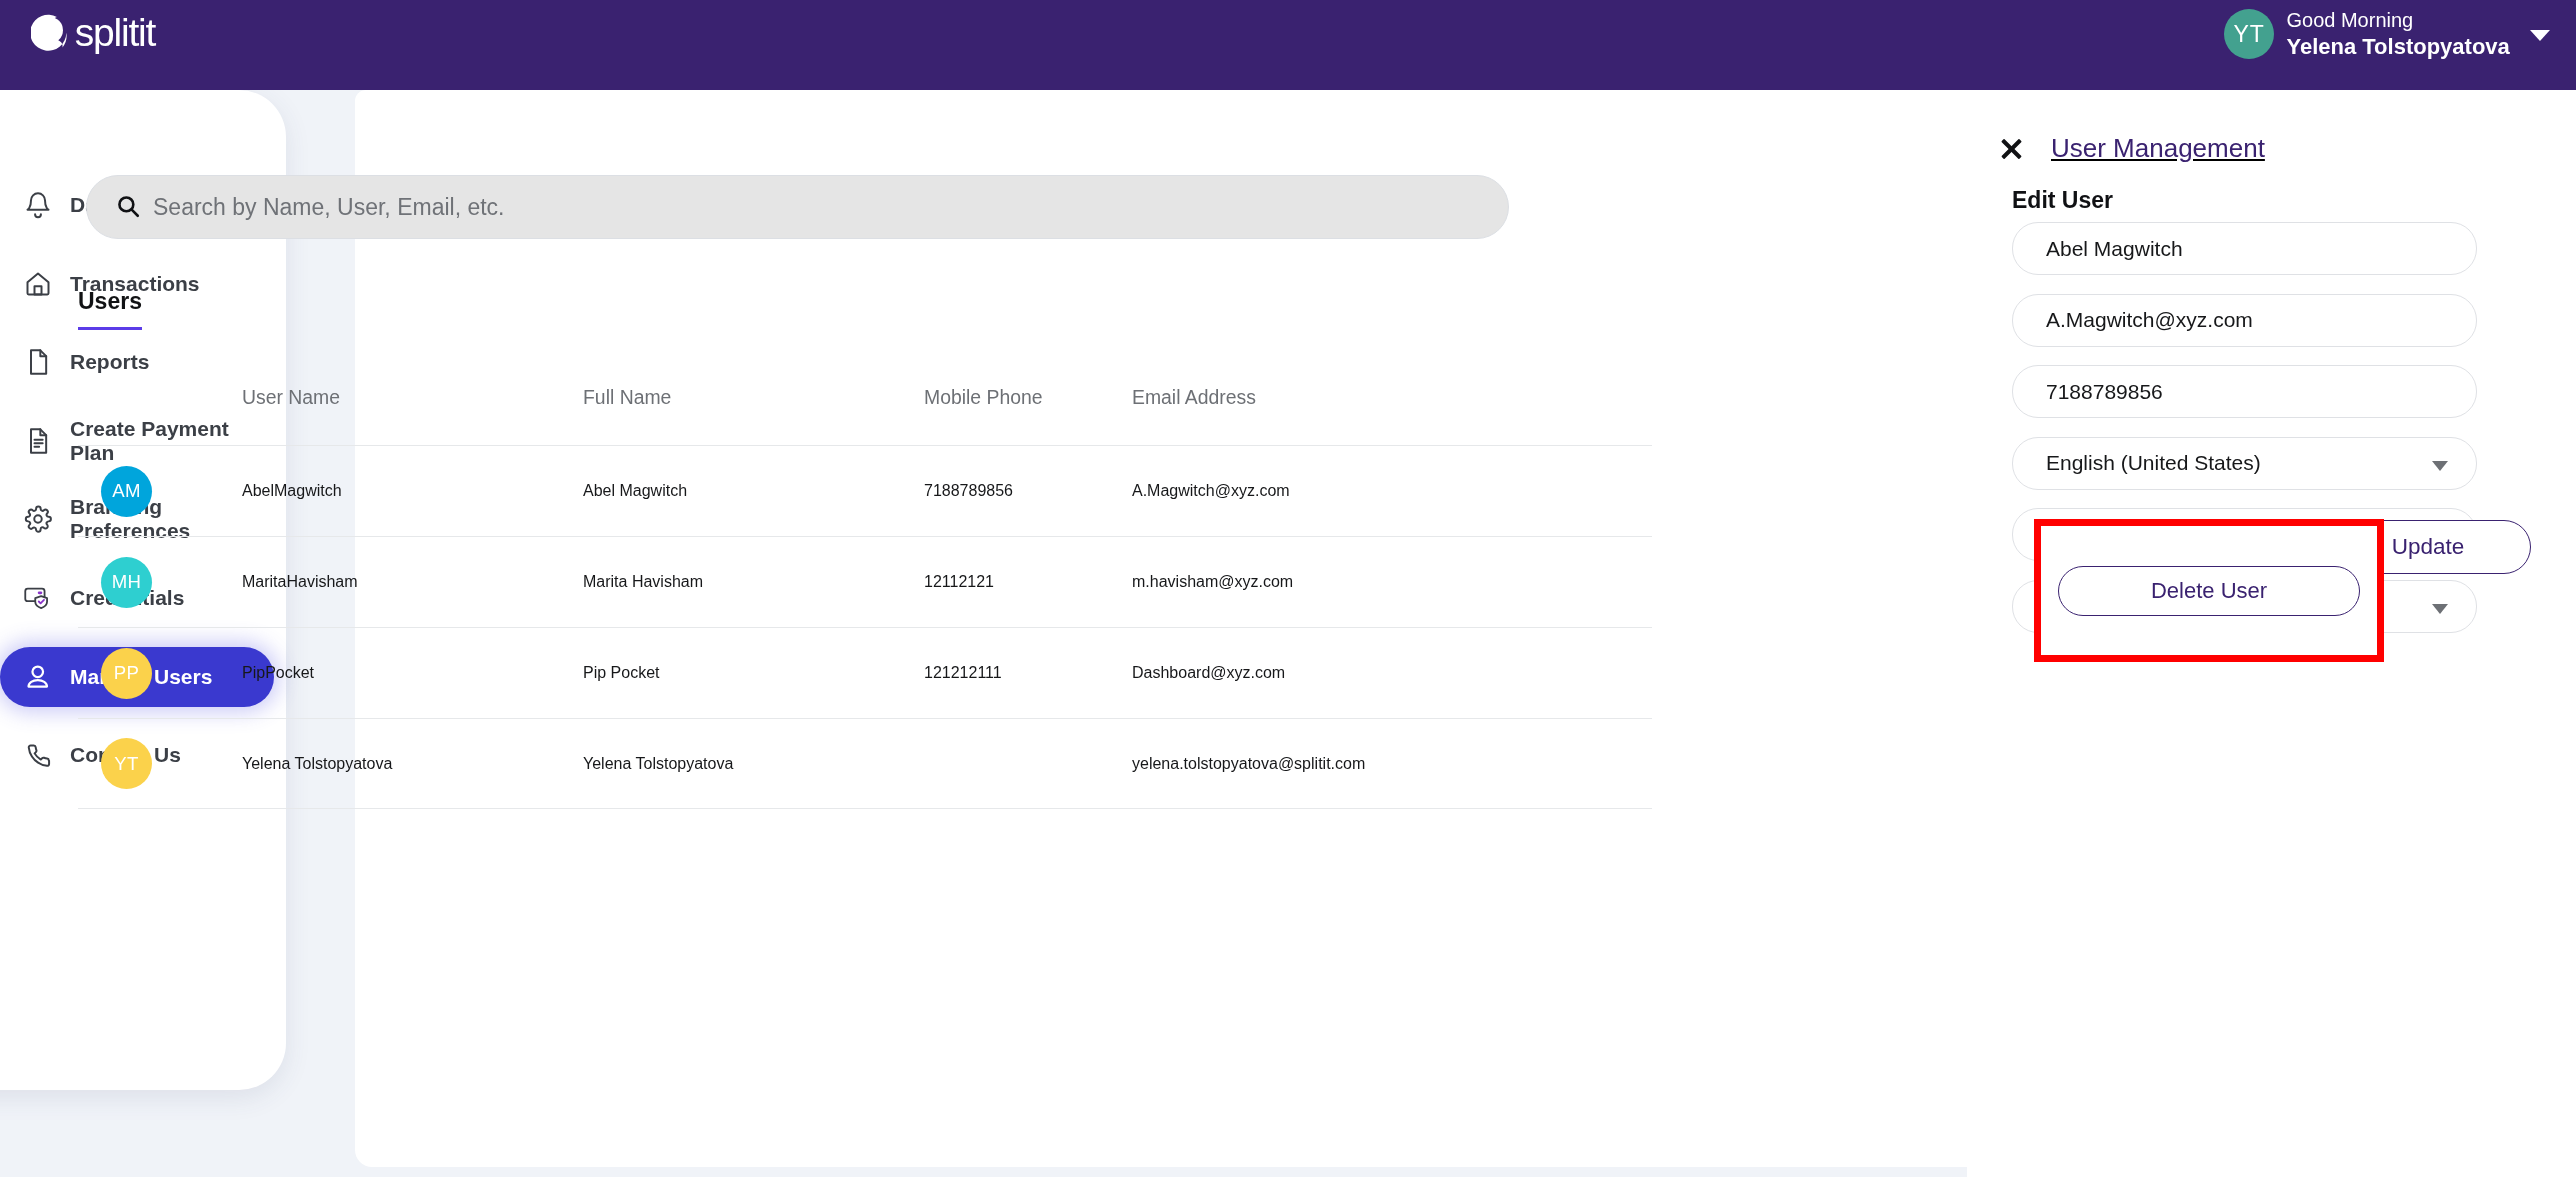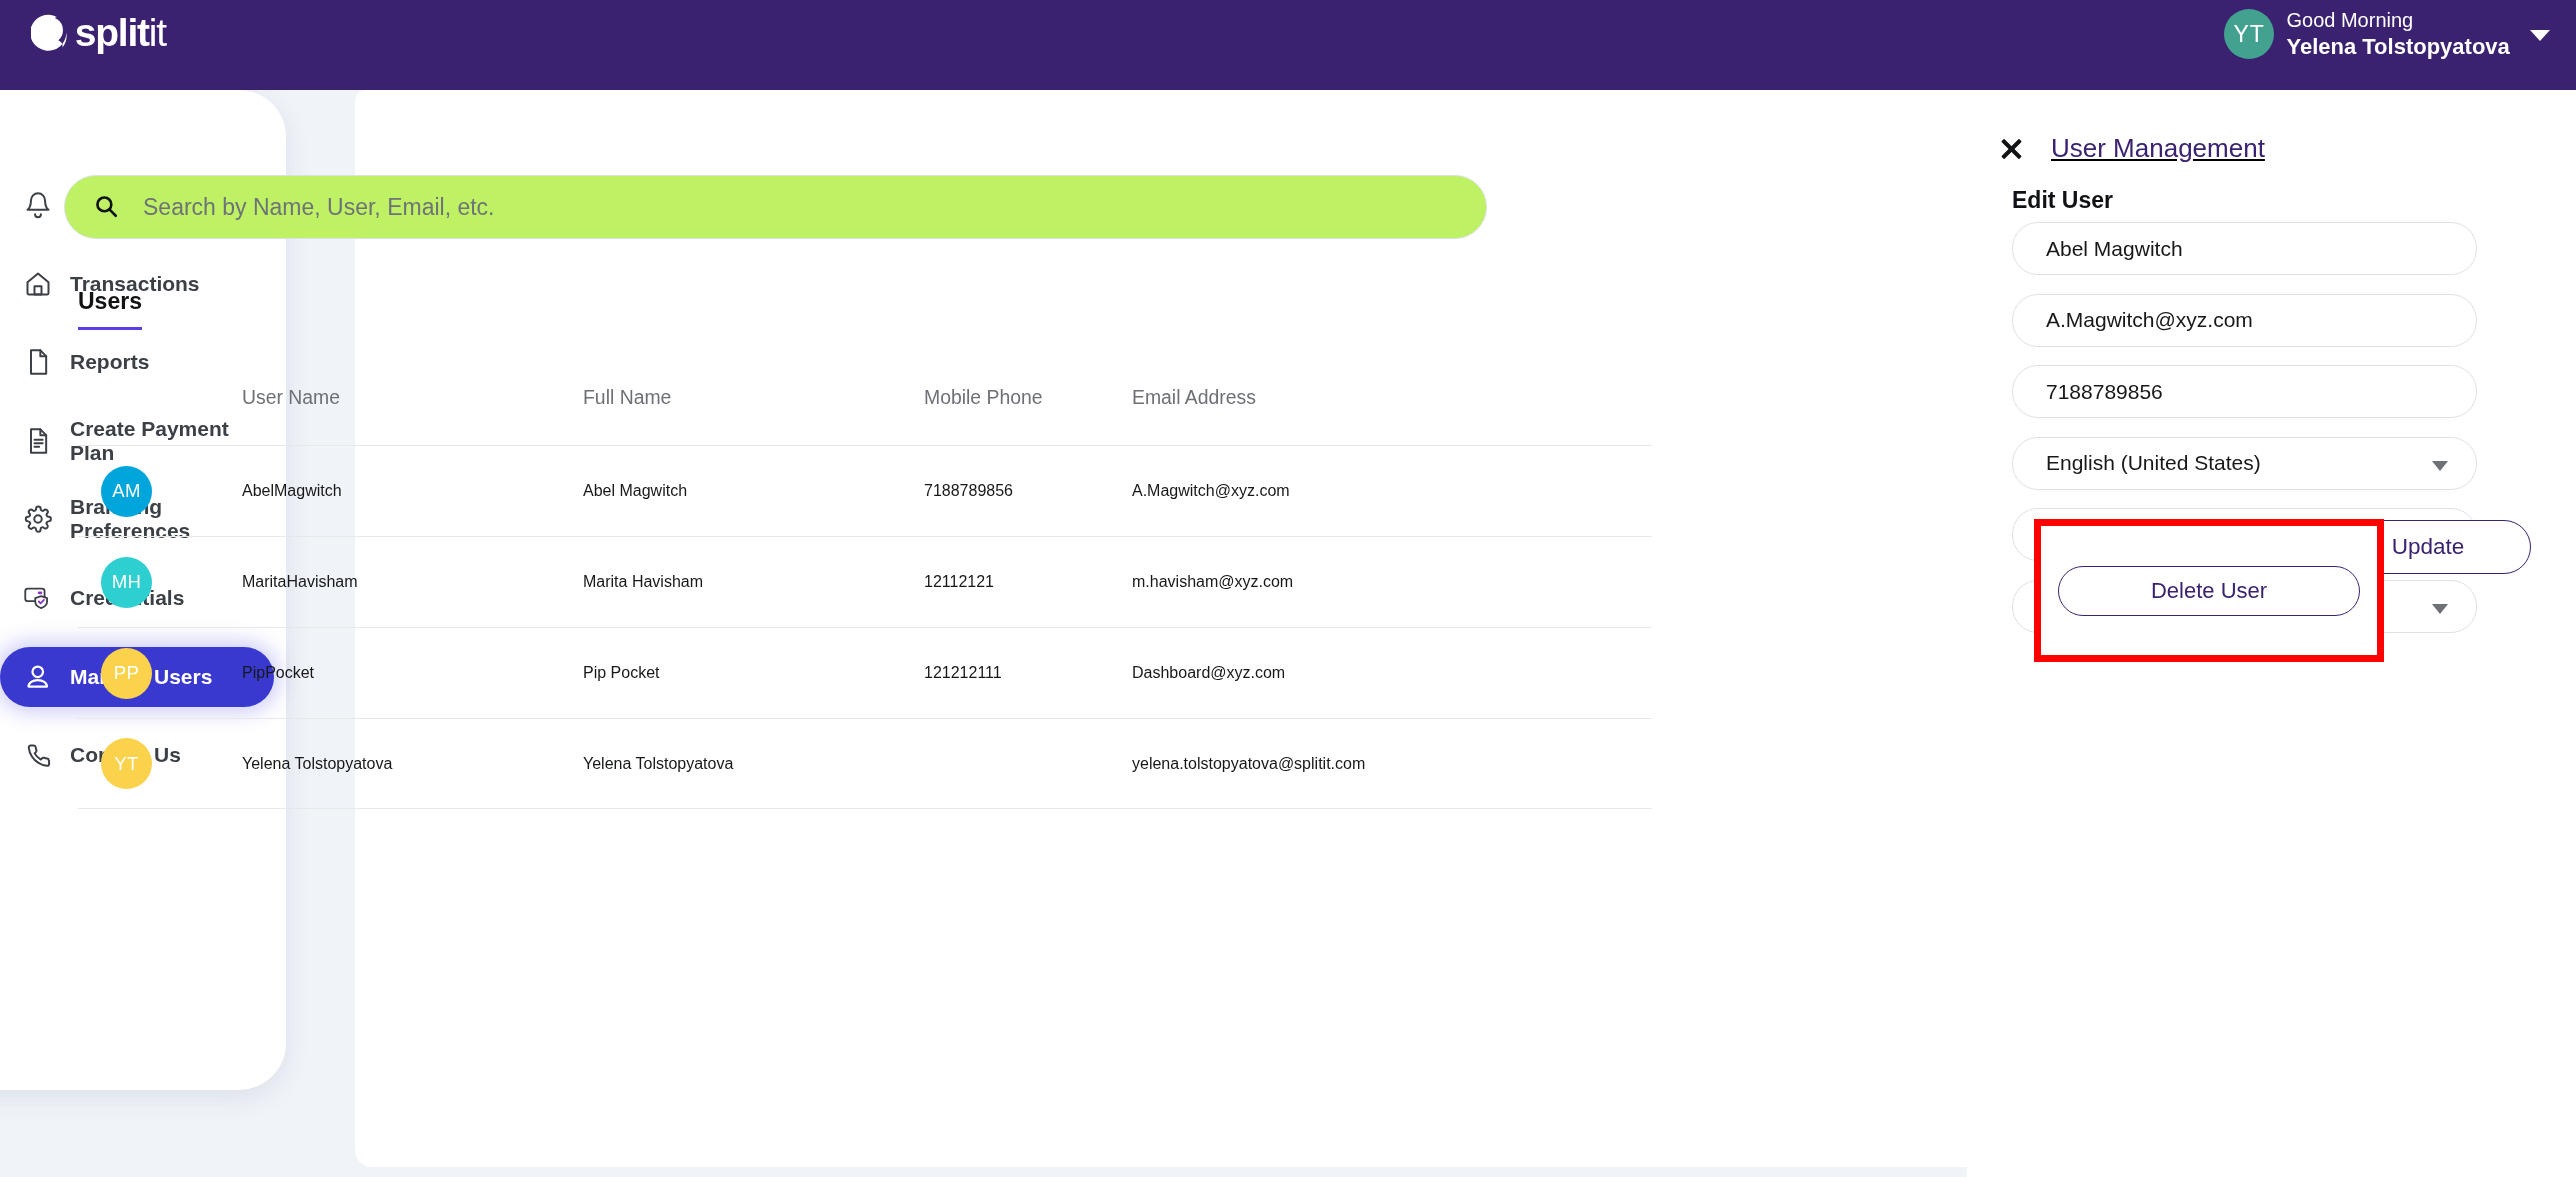"split" .logo-text b { font-weight: 700 -> 400 }
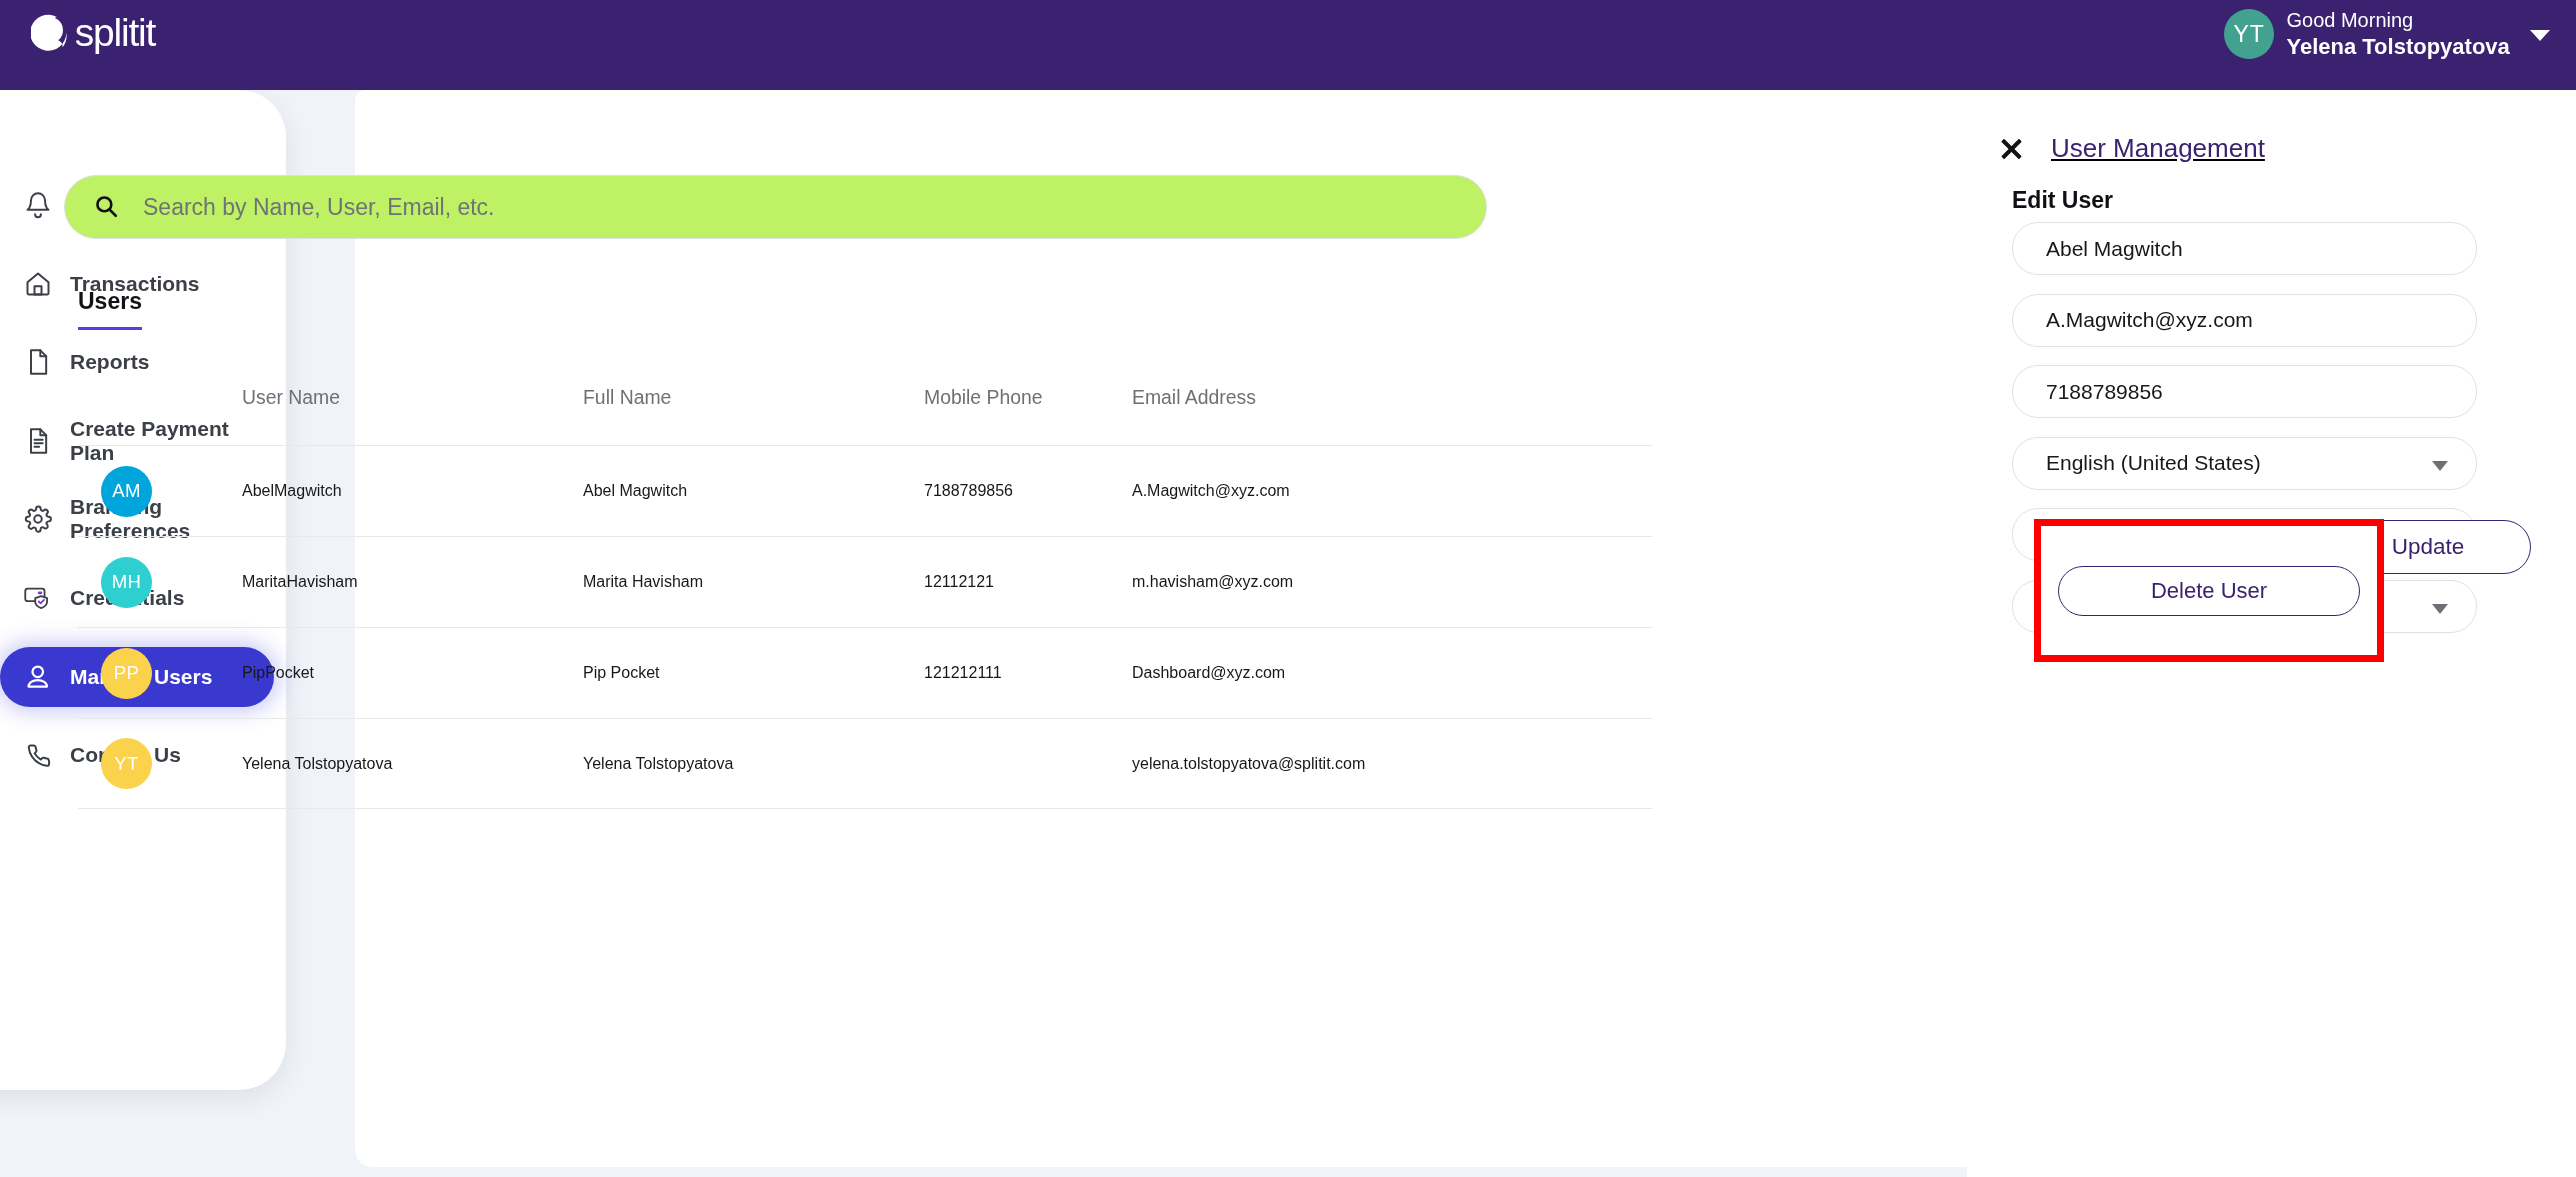"Search by Name, User, Email," .searchbox { background: #bef264 -> #e5e5e5; gap: 24px -> 12px; left: 64px -> 86px }
